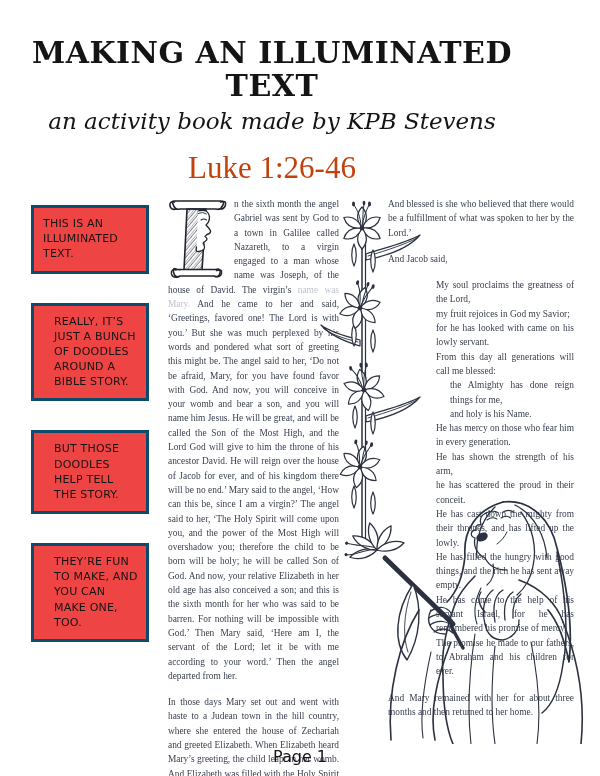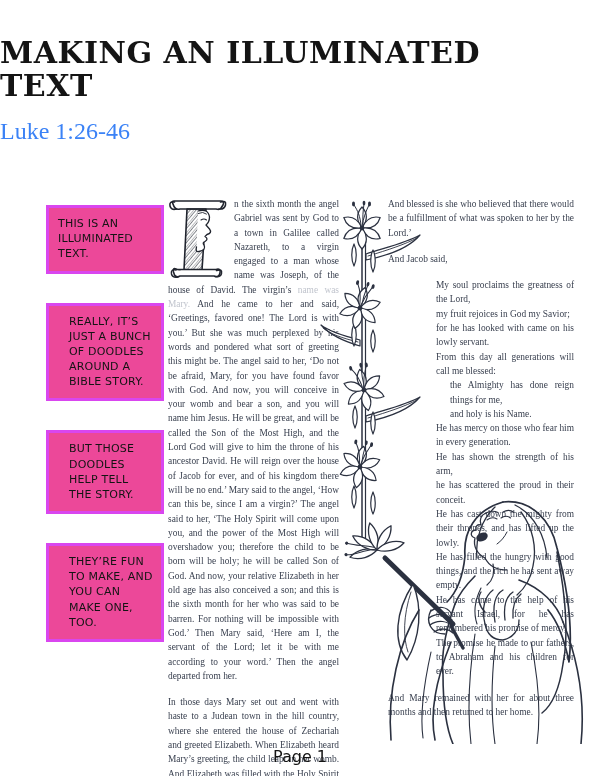"MAKING AN ILLUMINATED TEXT" .hdr { text-align: none -> center }
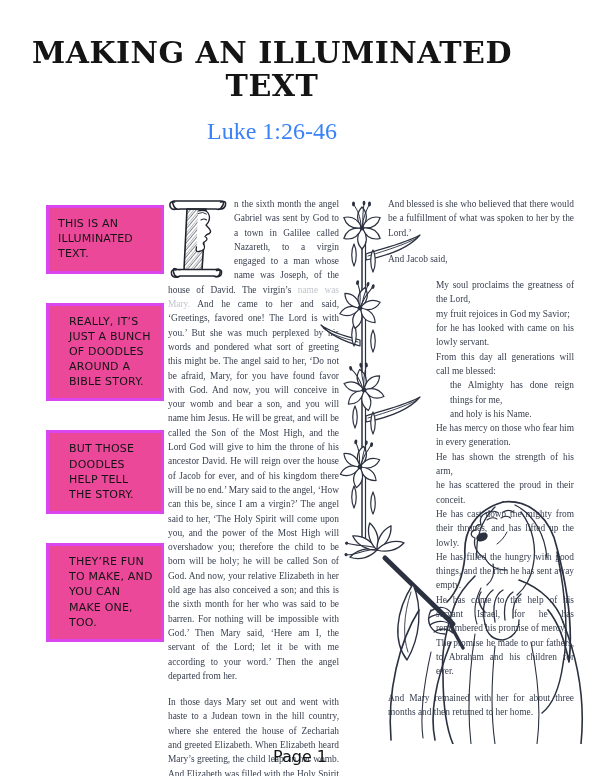"an activity book made by" div.subtitle { html: none -> <div>an activity book made by KPB Stevens</div> }
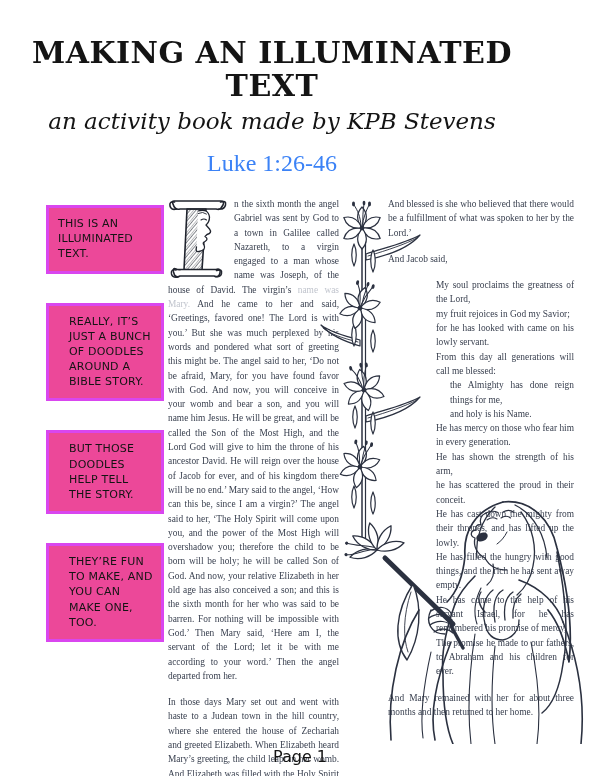"Luke 1:26-46" .verse-ref { color: #3b82f6 -> #c2410c; font-size: 24px -> 31px }
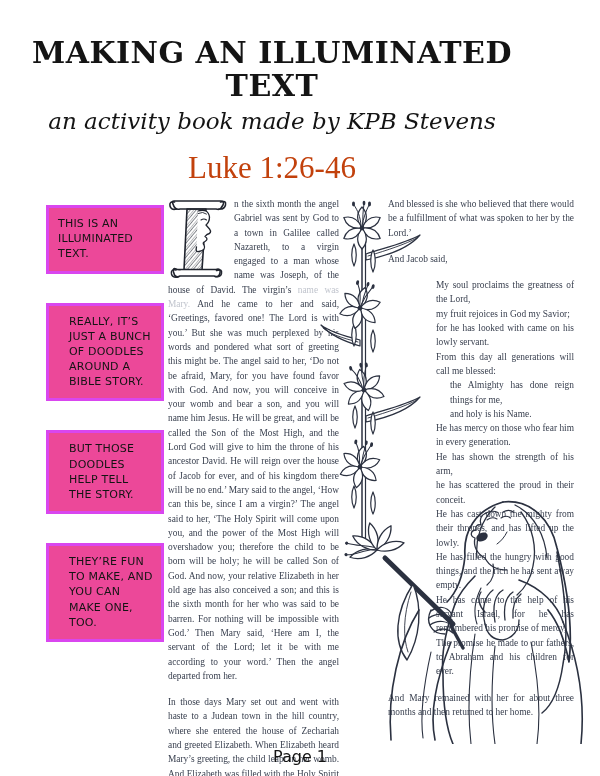"THIS IS AN ILLUMINATED TEXT." .speech-box { background: #ec4899 -> #ef4444; border: 3px solid #d946ef -> 3px solid #0c4a6e; margin-left: 15px -> none }
